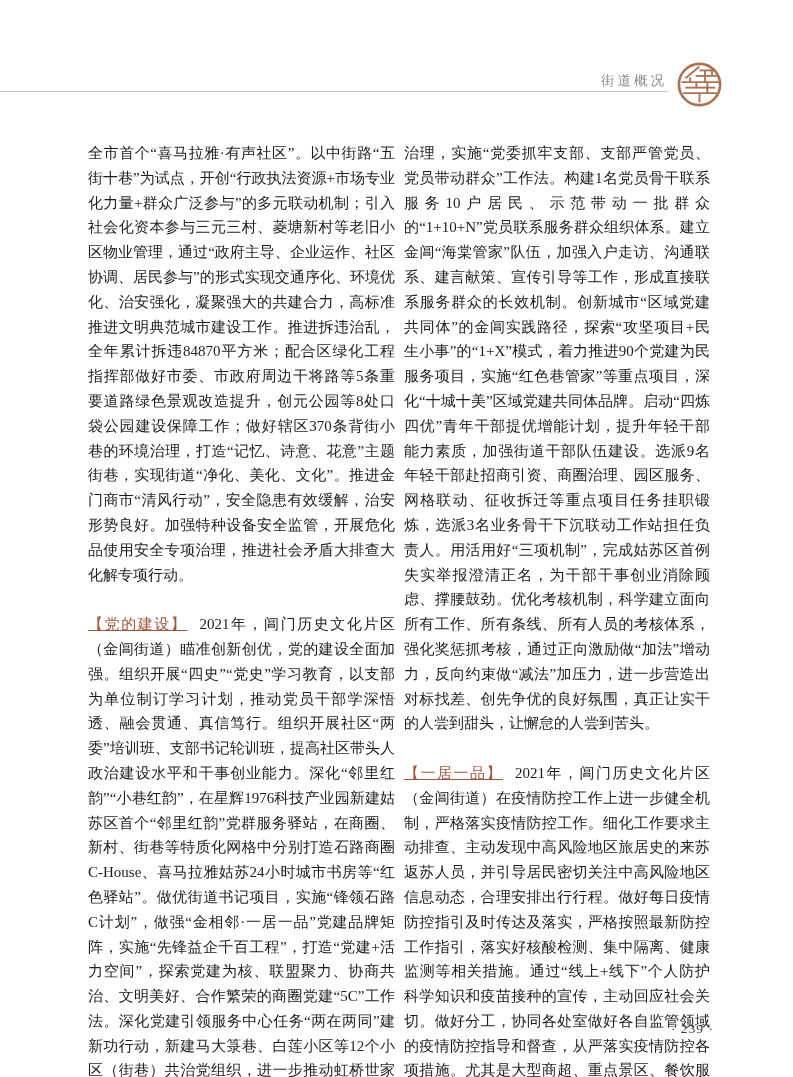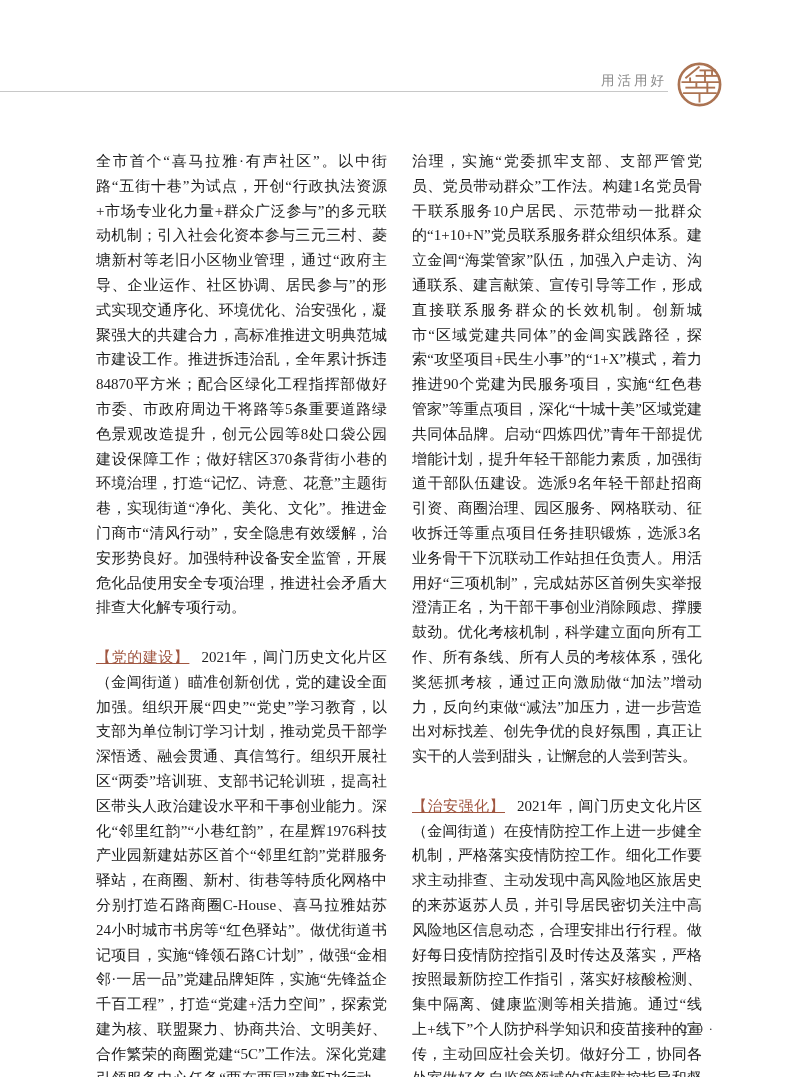"用活用好" div.page-header-title { text: 用活用好 -> 街道概况 }
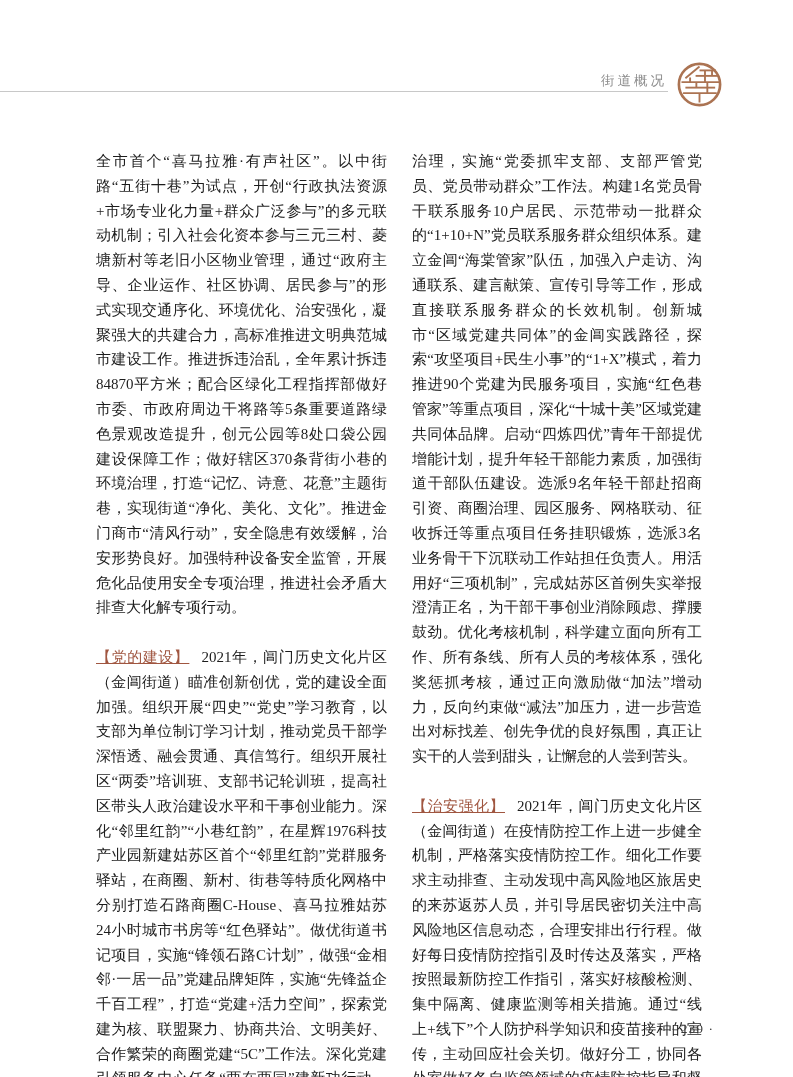"全市首个“喜马拉雅·有声社区”。以中街路“五街十巷”为试点，开创“行政执法资源+" .col p { margin: 8px -> 0 }
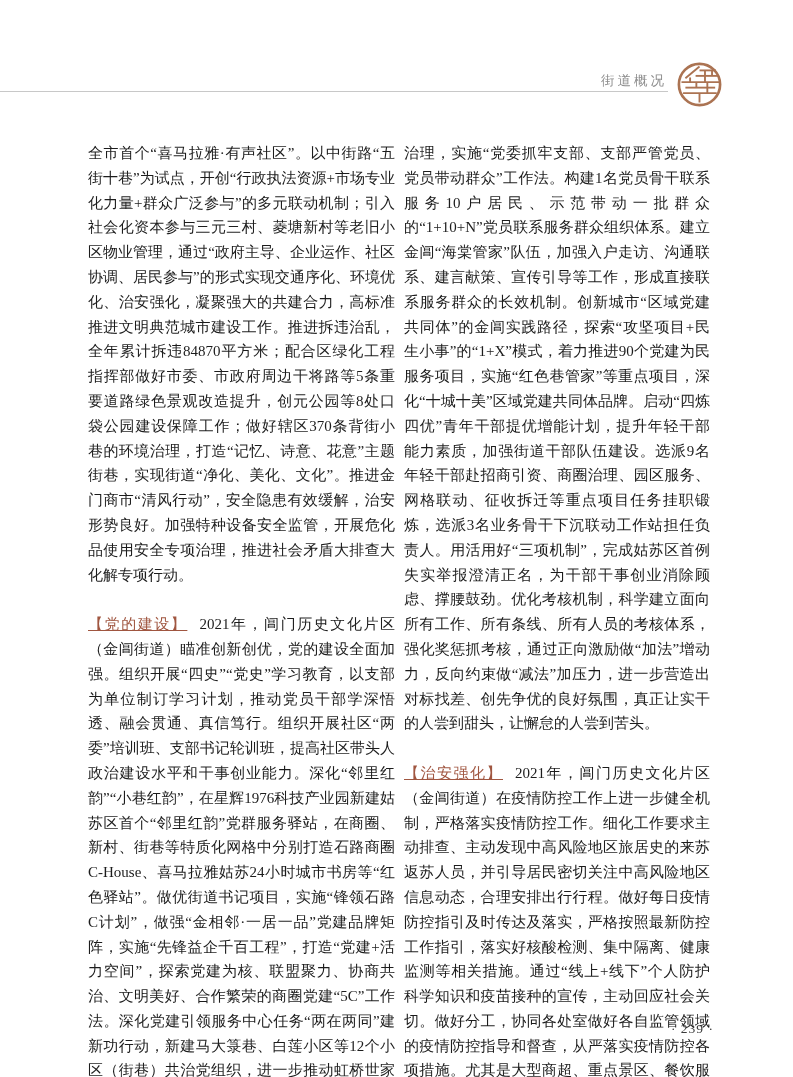"【治安强化】" span.section-title { text: 治安强化 -> 一居一品 }
